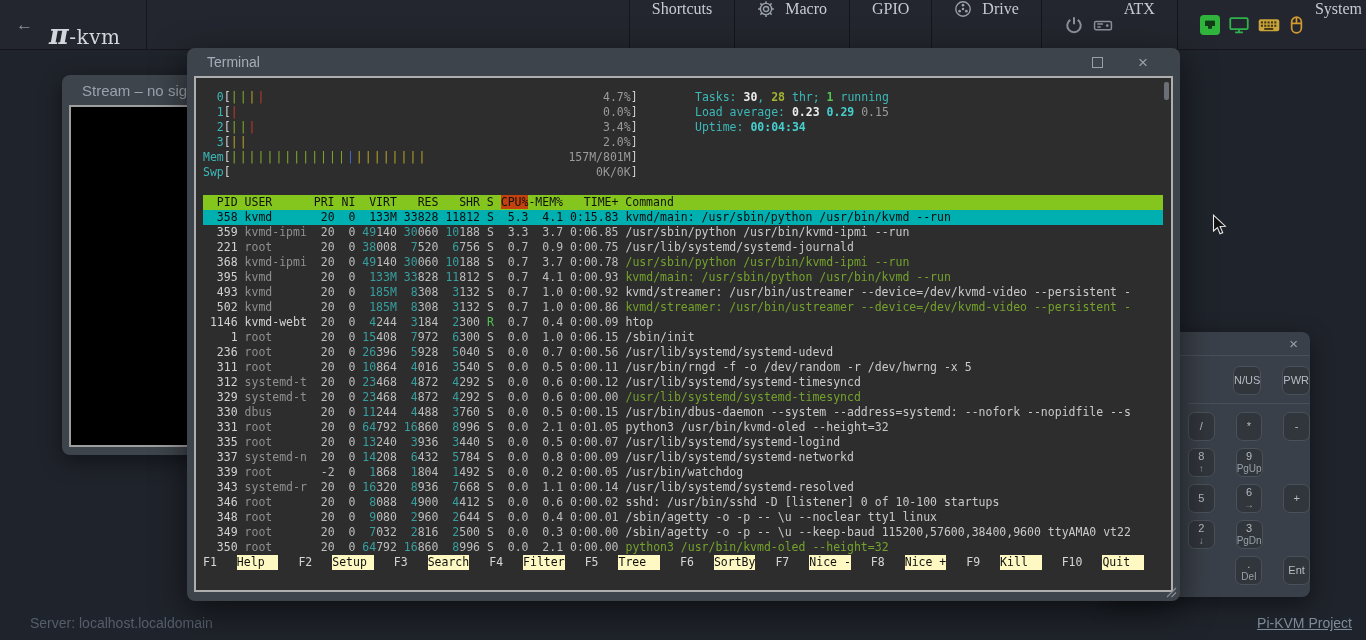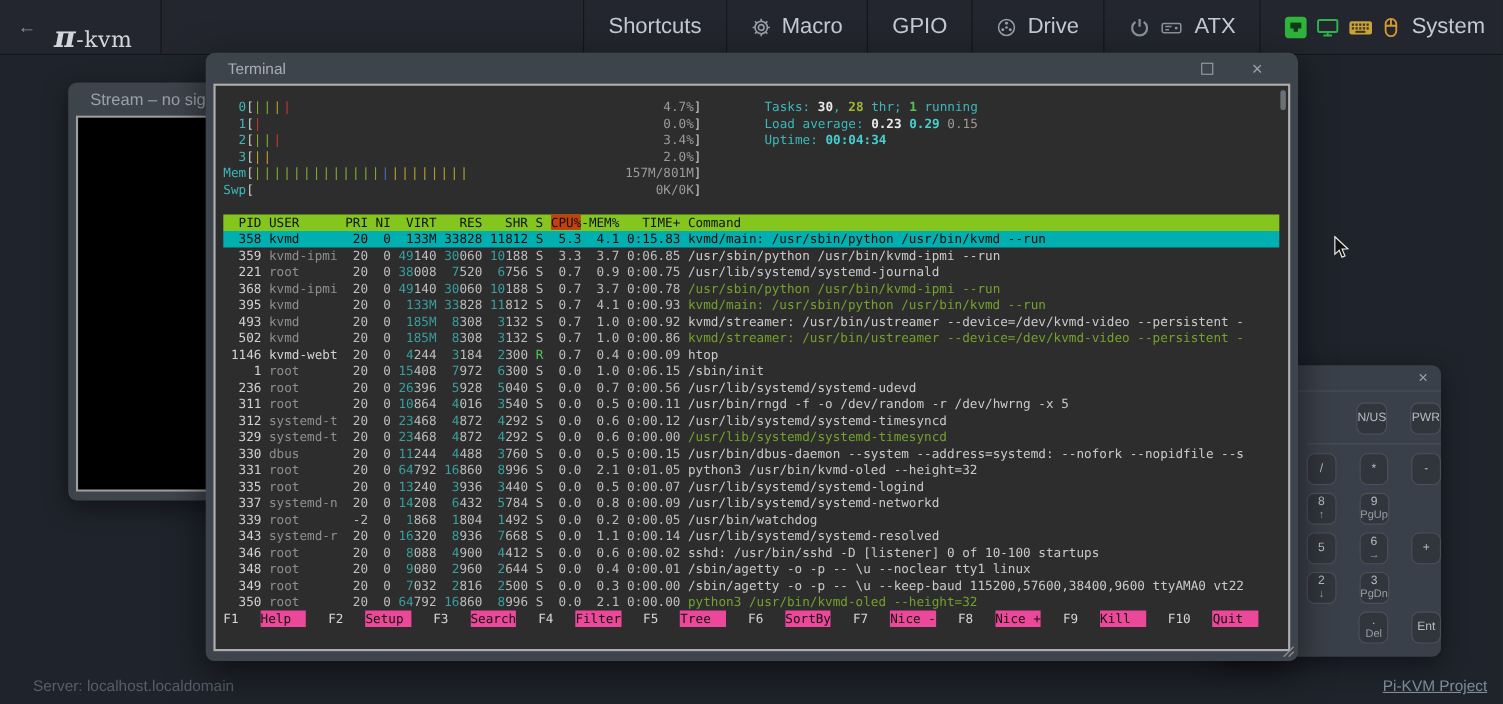"Shortcuts" .nav-item { align-items: center -> none; font-family: none -> Liberation Serif, serif; font-size: 20px -> 16px }
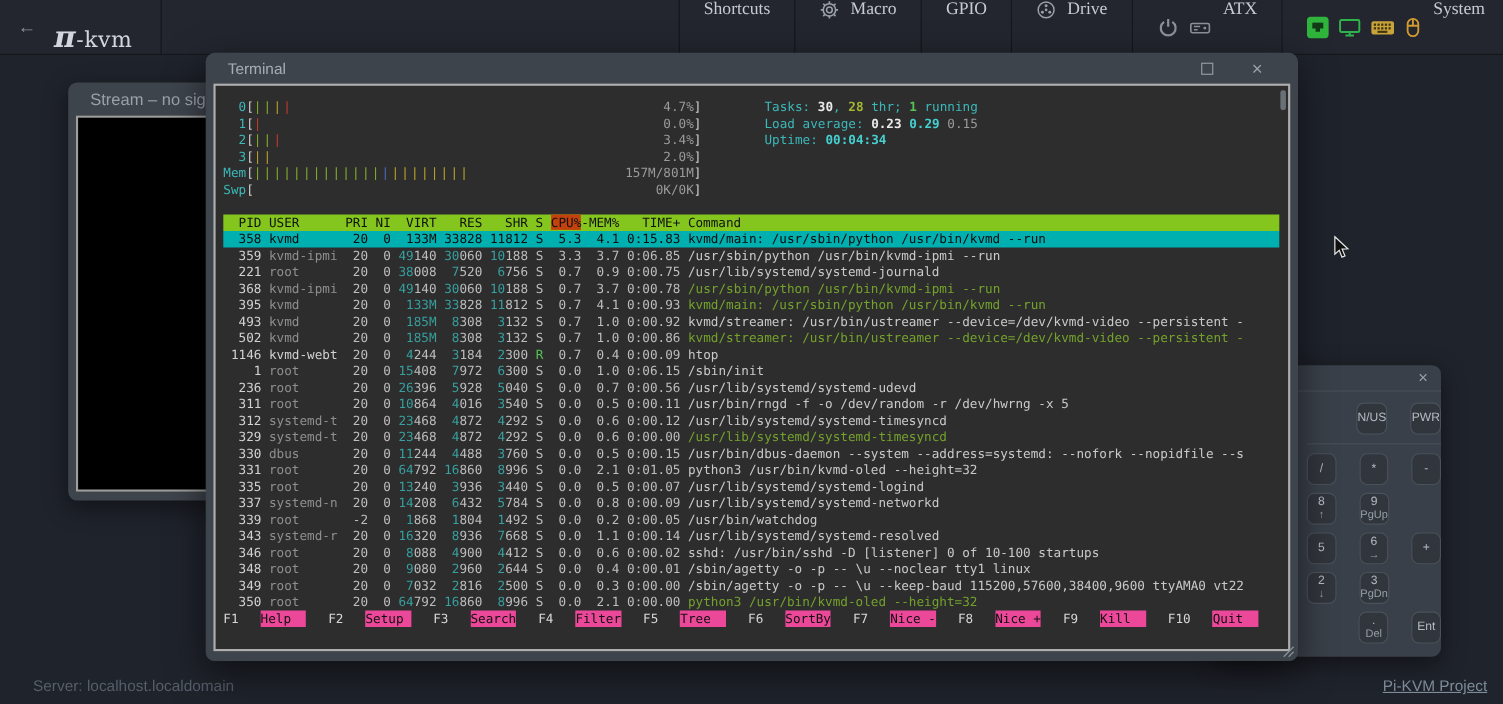"System" .nav-item:last-child { padding-right: 16px -> 4px }
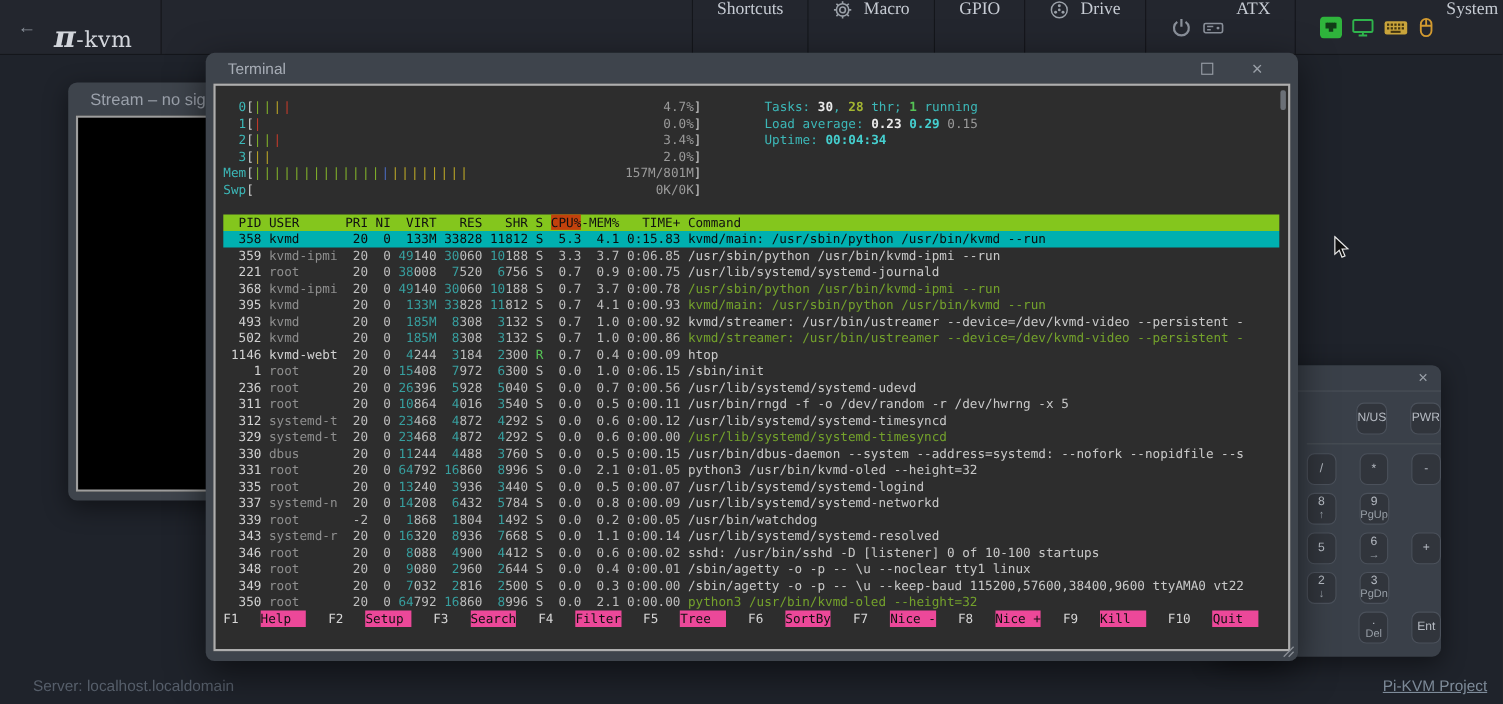"Help" .fl { background: #ec4899 -> #fef9c3 }
